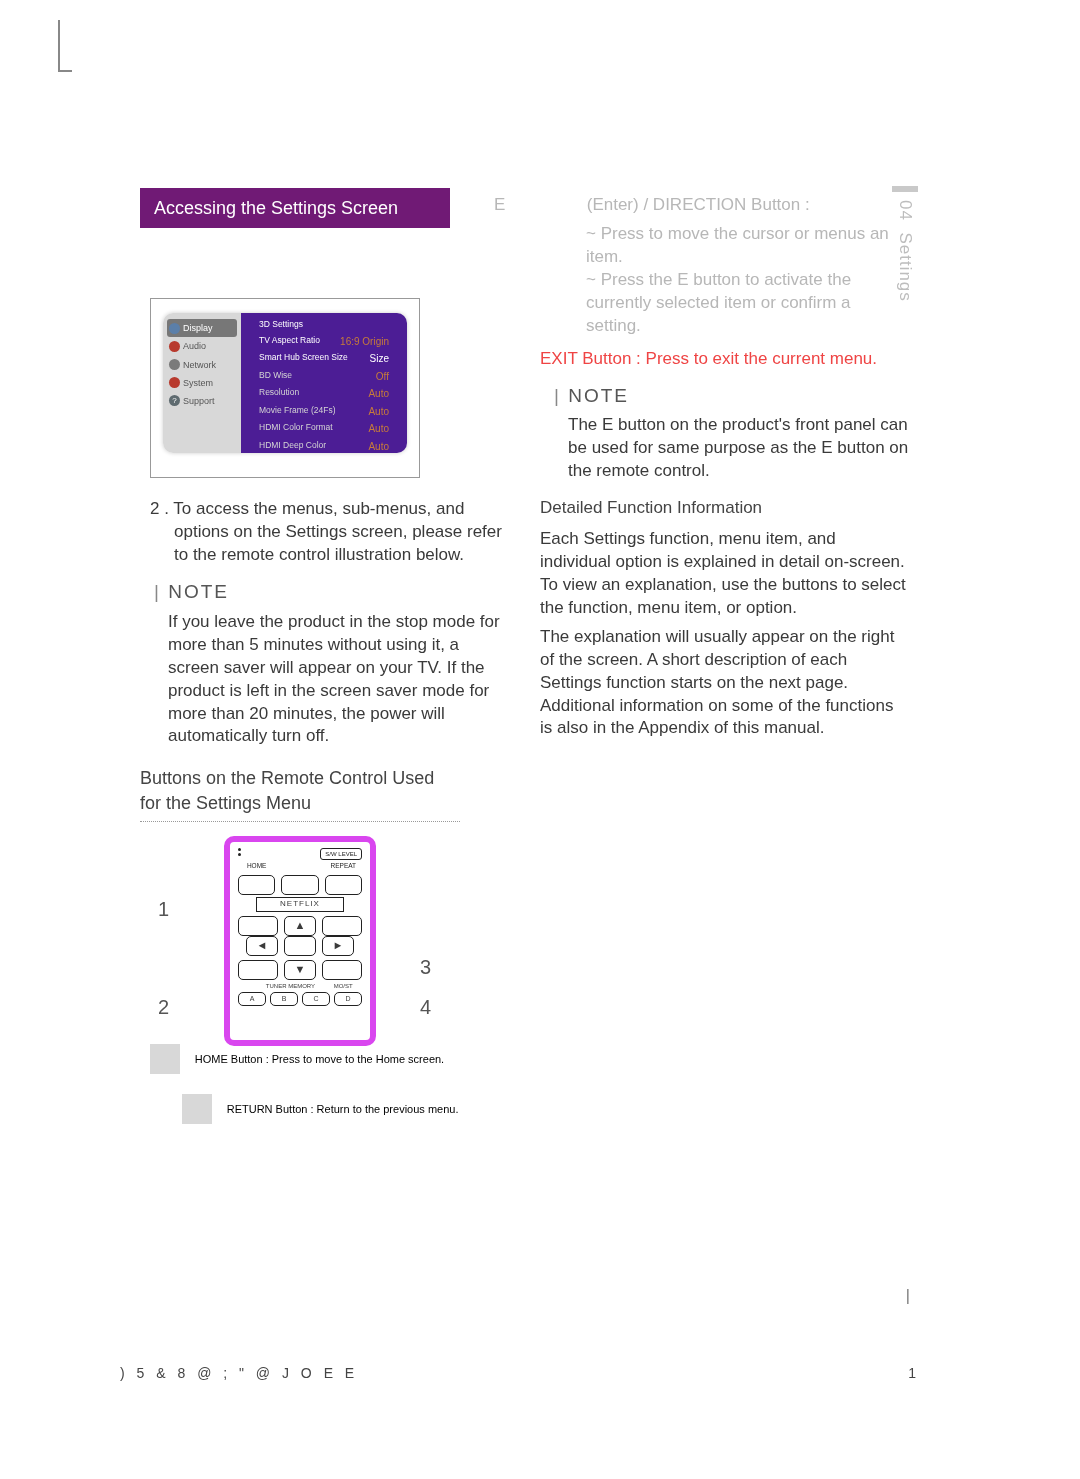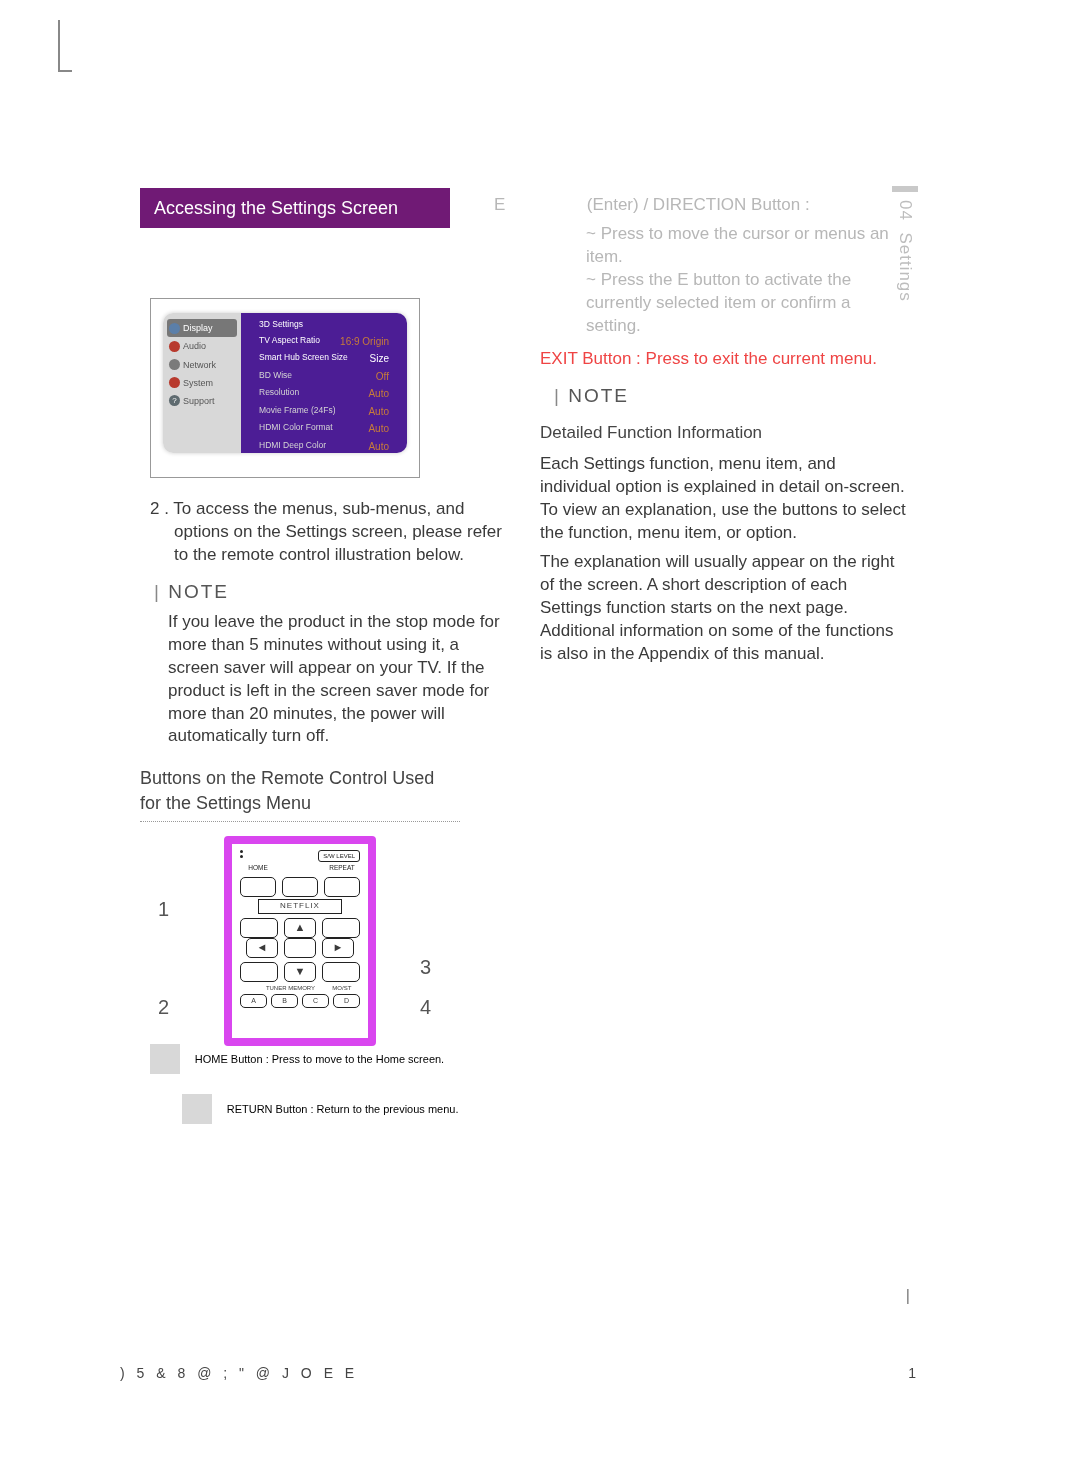"The E button on the" p.note-body { html: none -> <p> <span>The </span><span>E</span><span> button on the product's front panel can be used for same purpose as the </span><span>E</span><span> button on the remote control.</span> </p> }
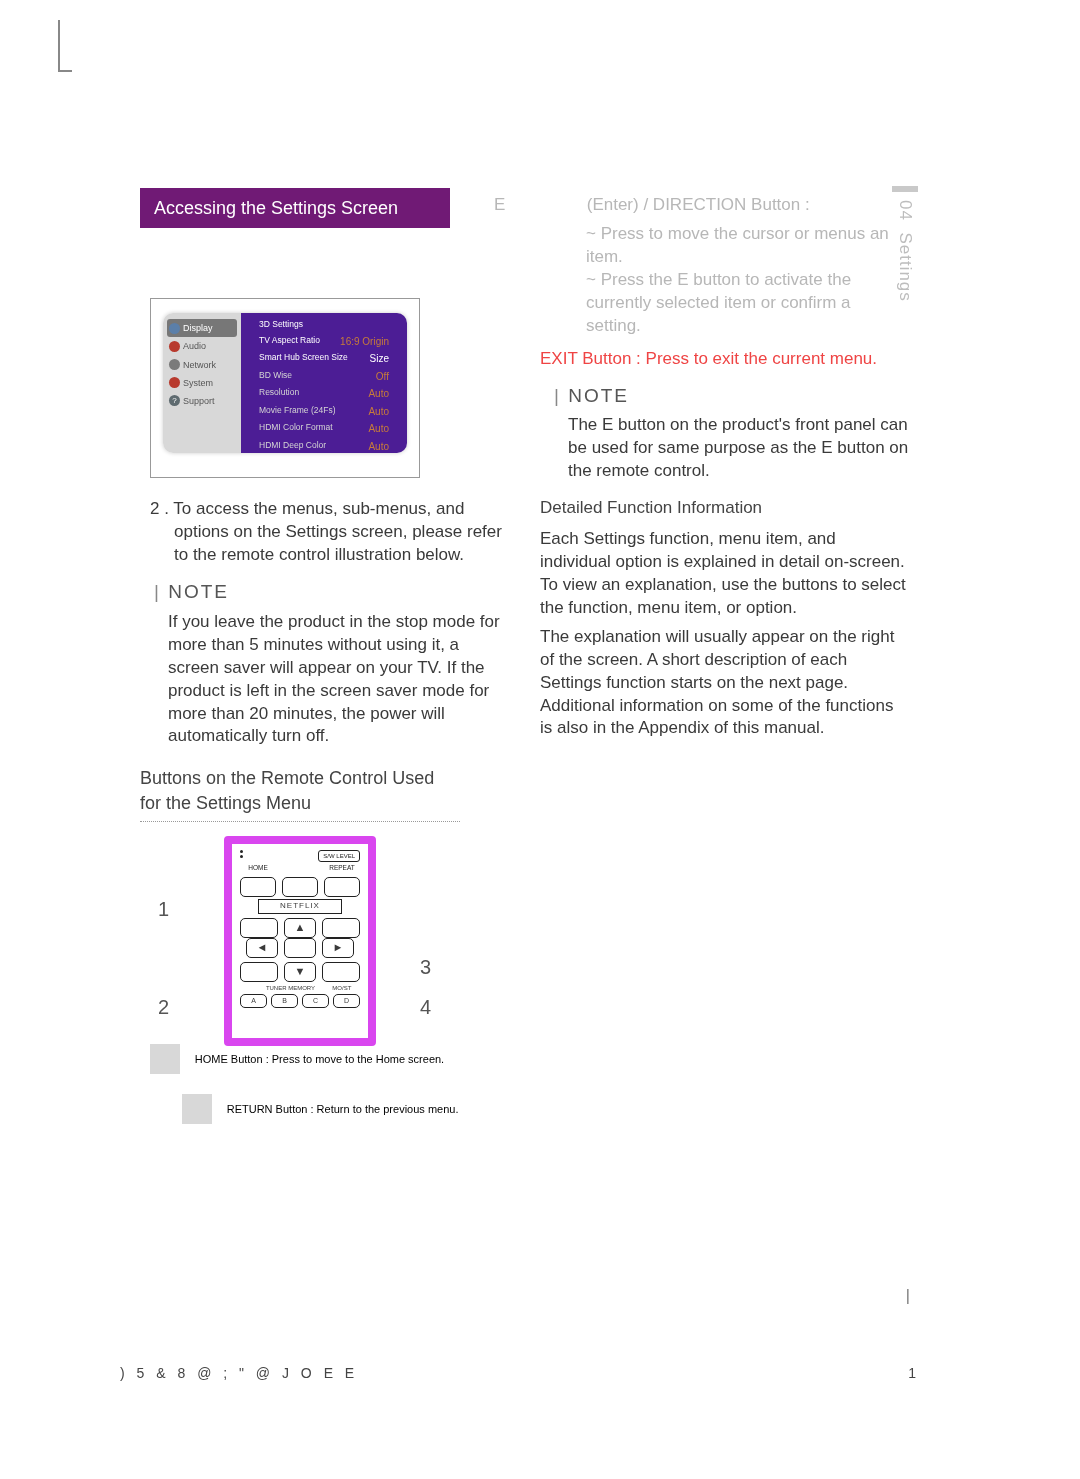"NETFLIX" .remote { border: 8px solid #d946ef -> 6px solid #d946ef; border-radius: 4px -> 10px }
